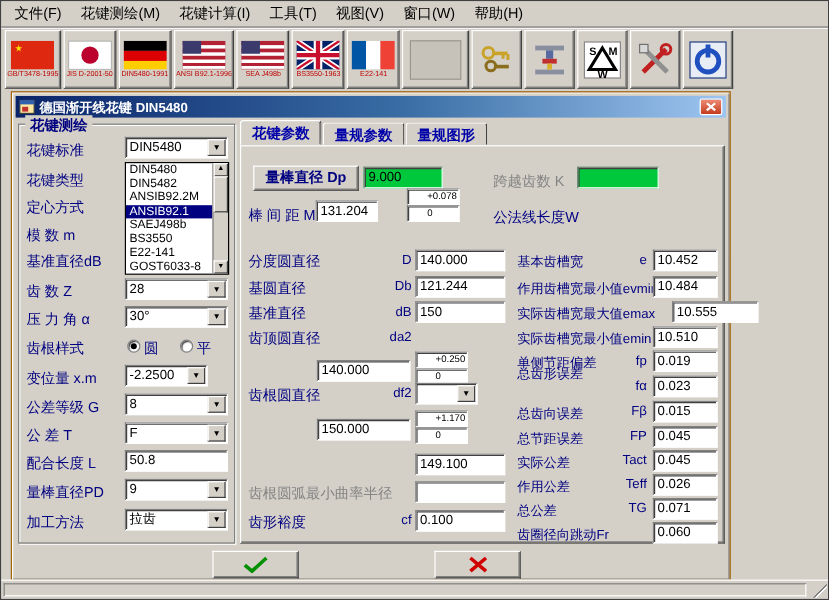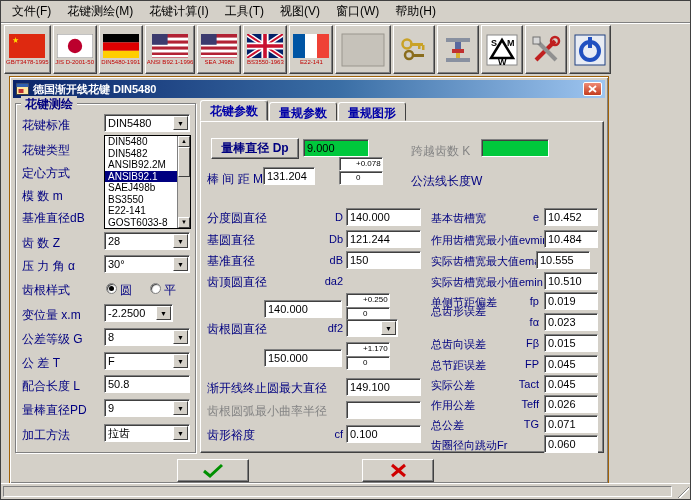"10.555" div.field { left: 335px -> 359px; width: 54px -> 72px }
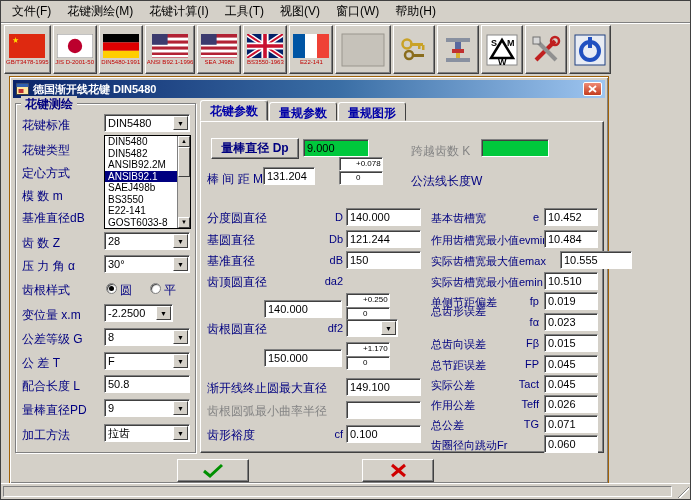"渐开线终止圆最大直径" span.plabel { html: <span>渐开线终止圆最大直径</span> -> none }
